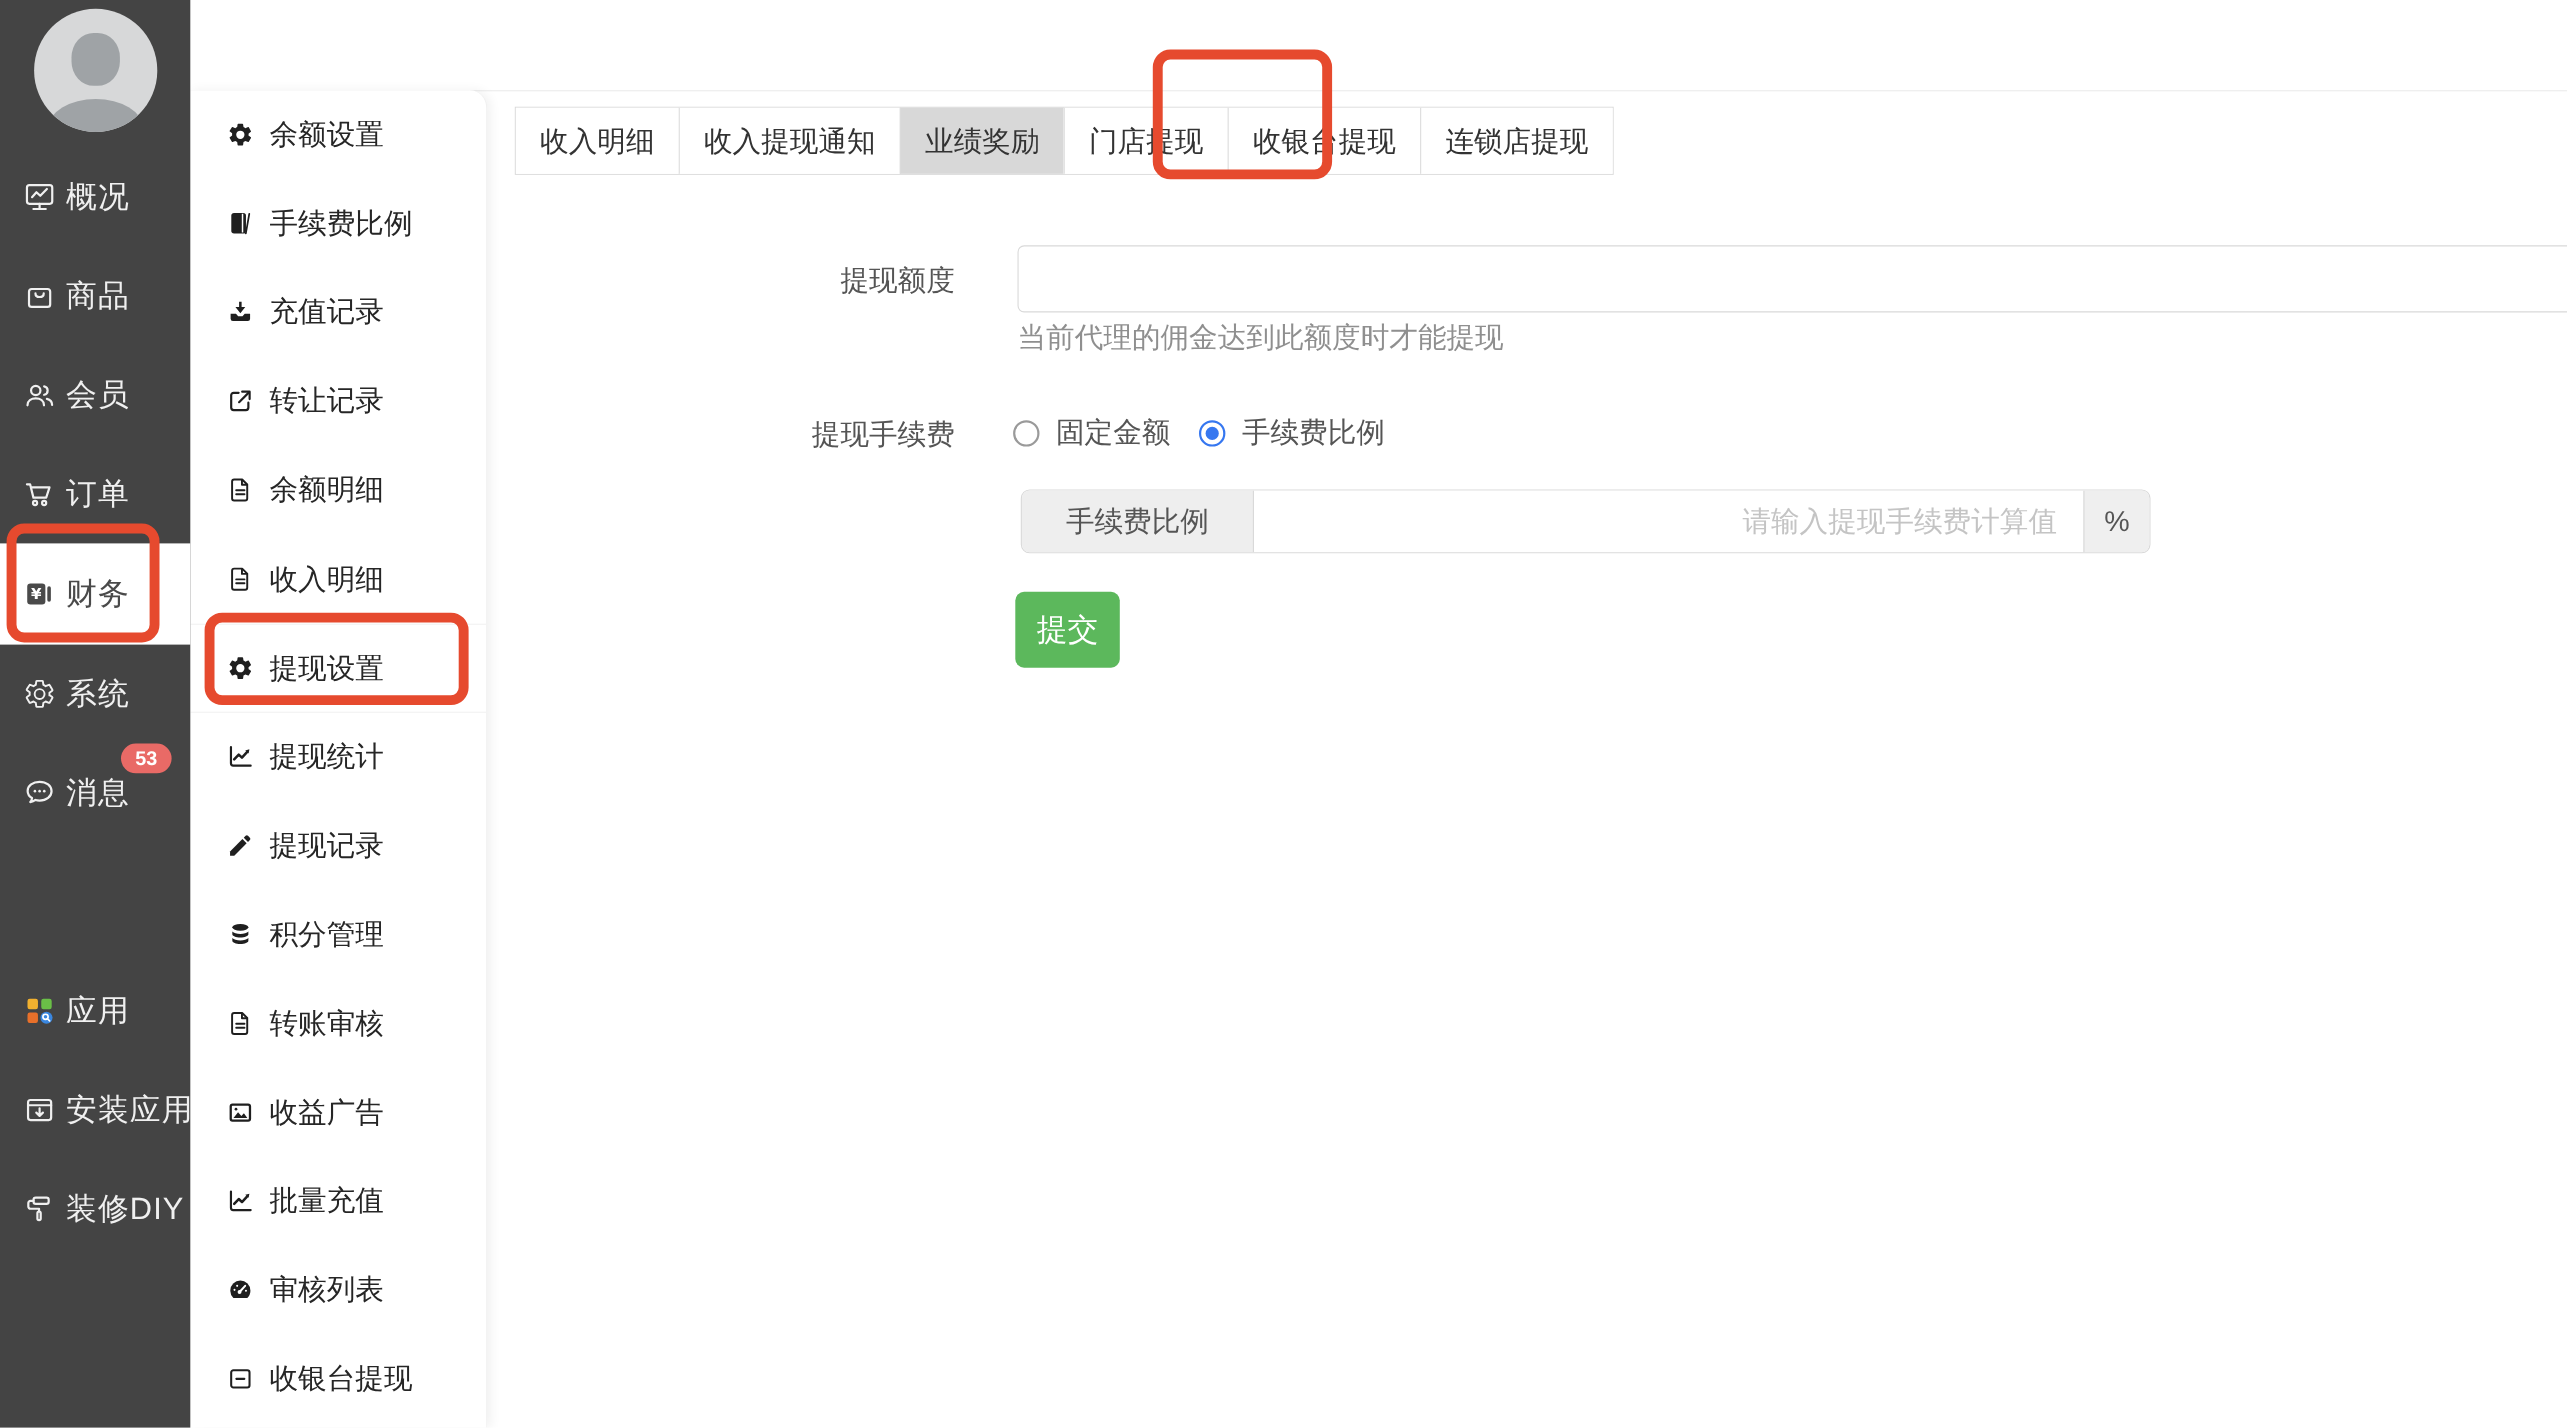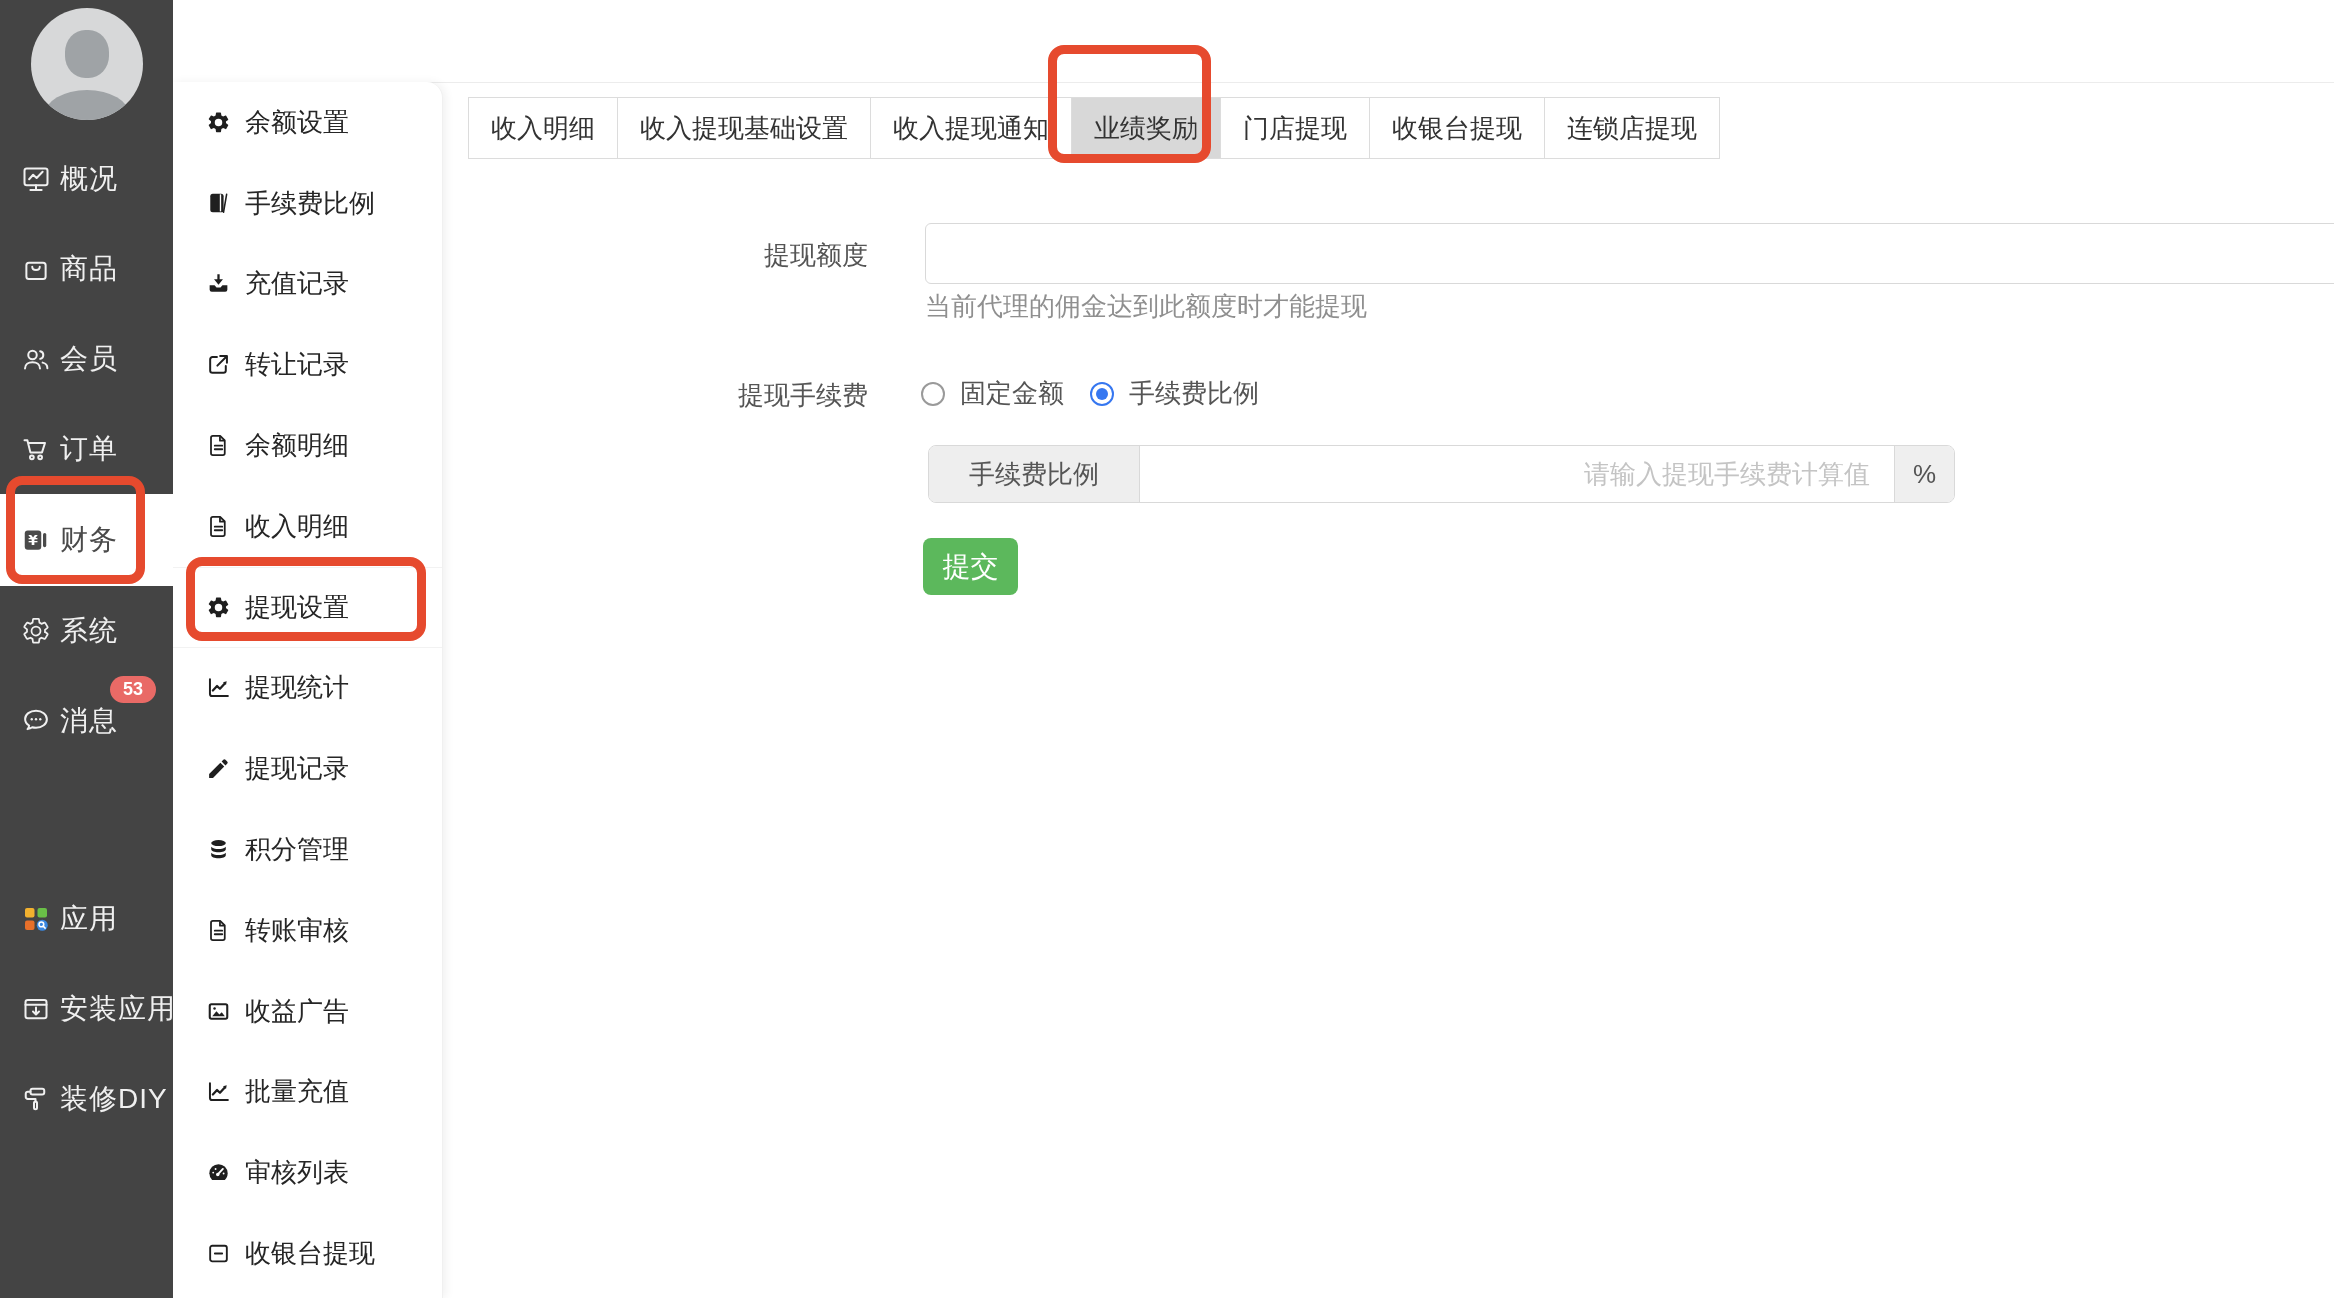"收入提现基础设置" div.tab { html: <div>收入提现基础设置</div> -> none }
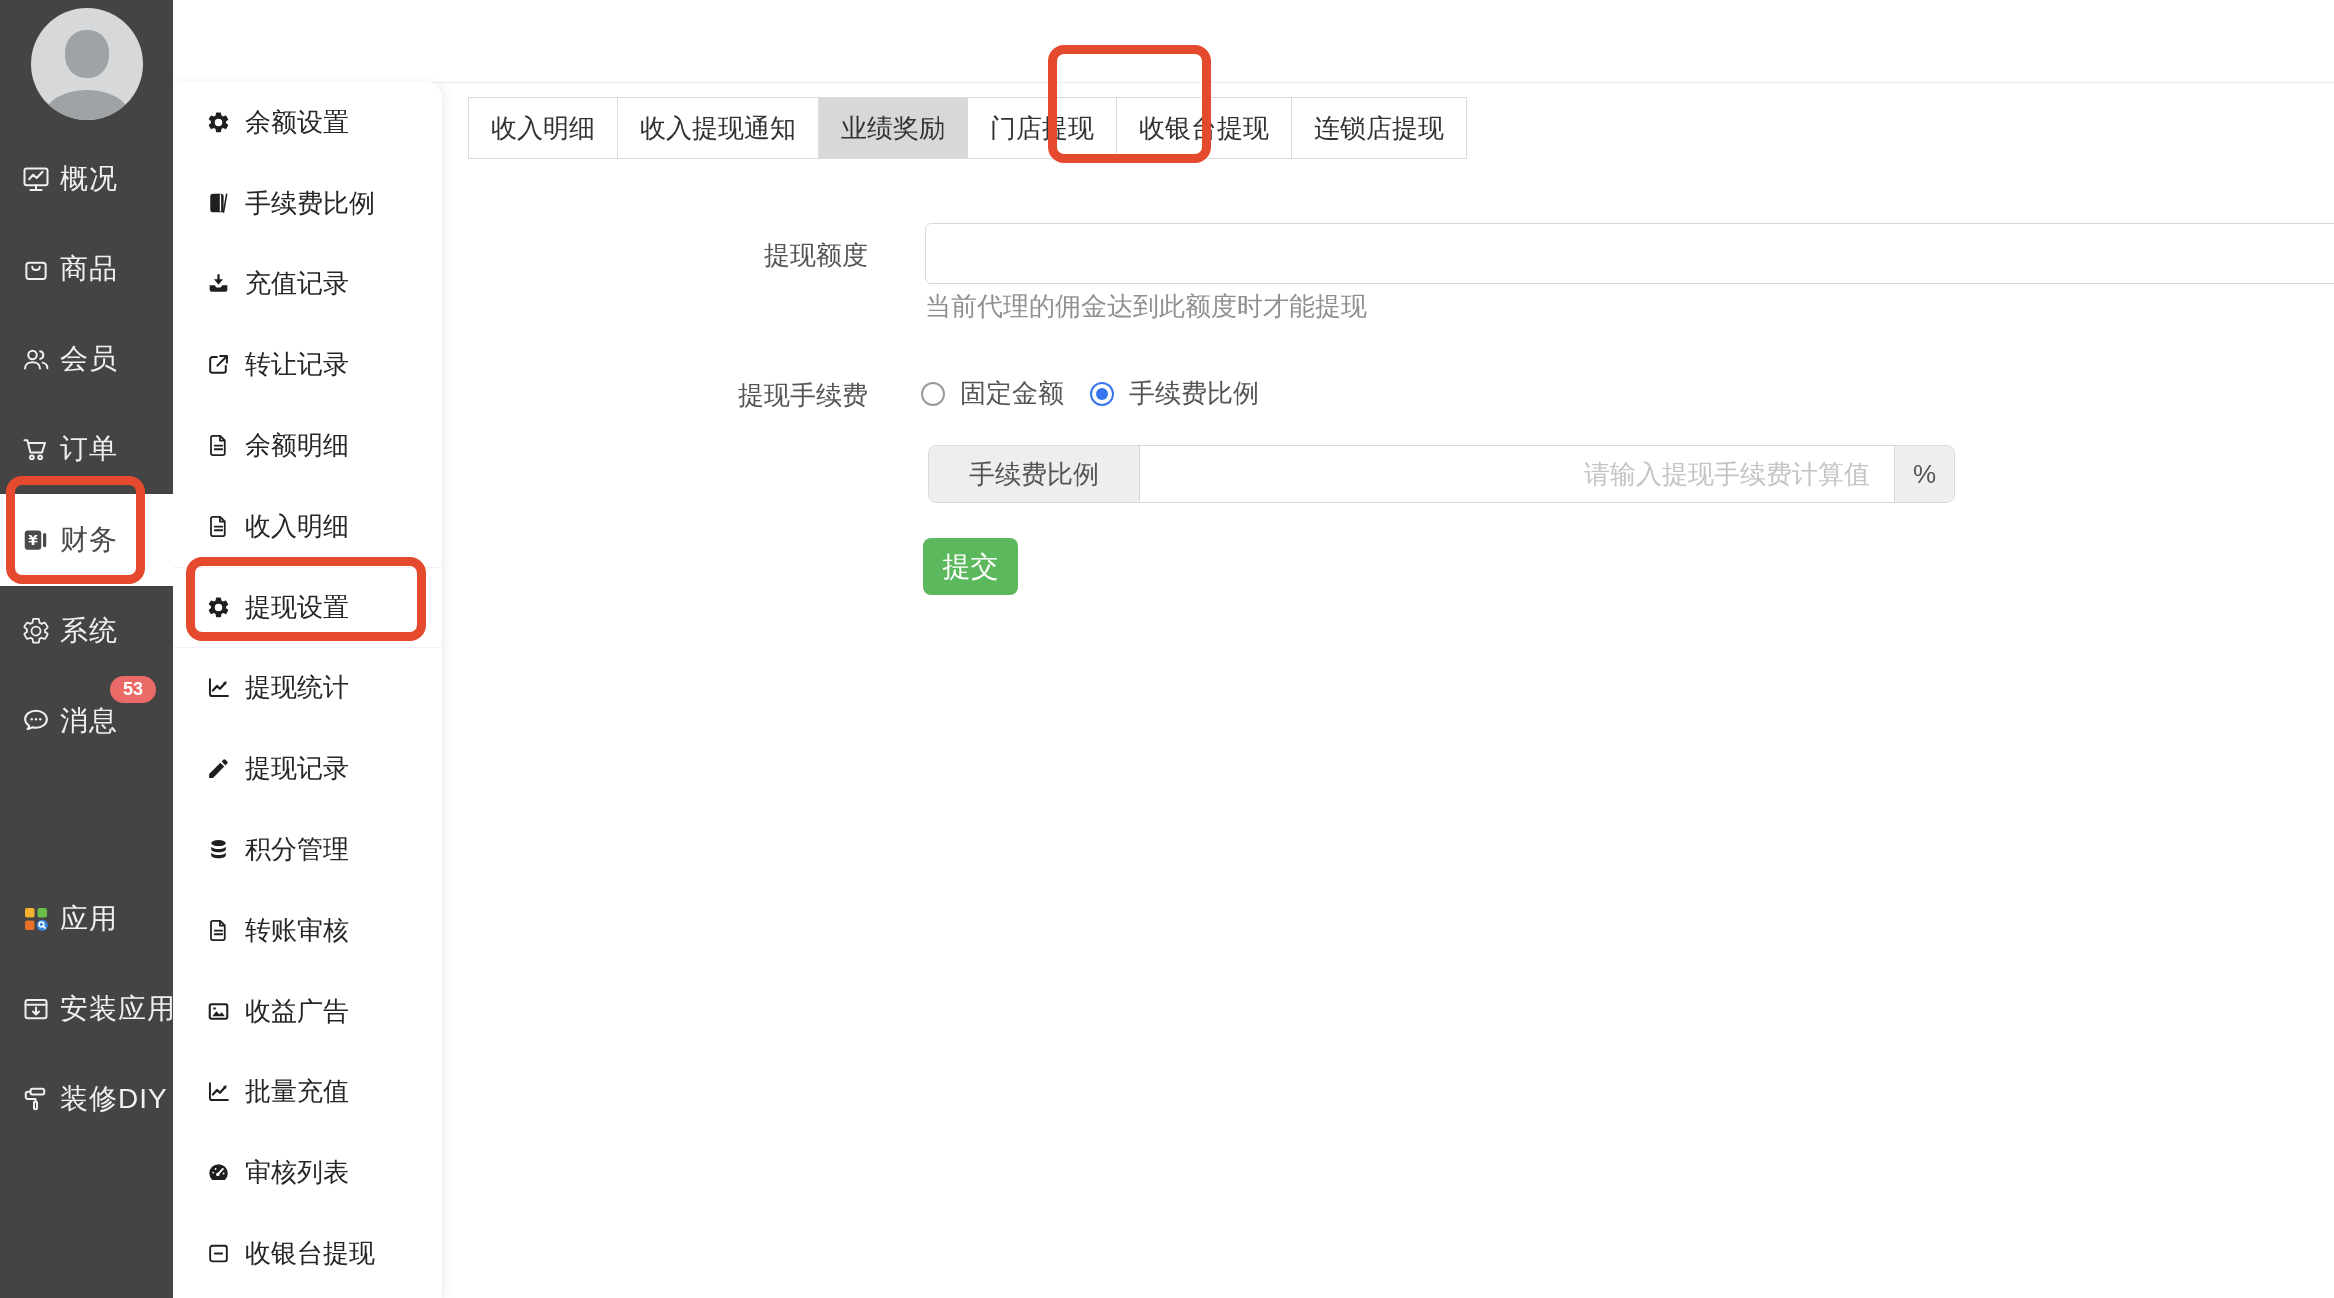"提交" .submit-btn { height: 57px -> 69px }
